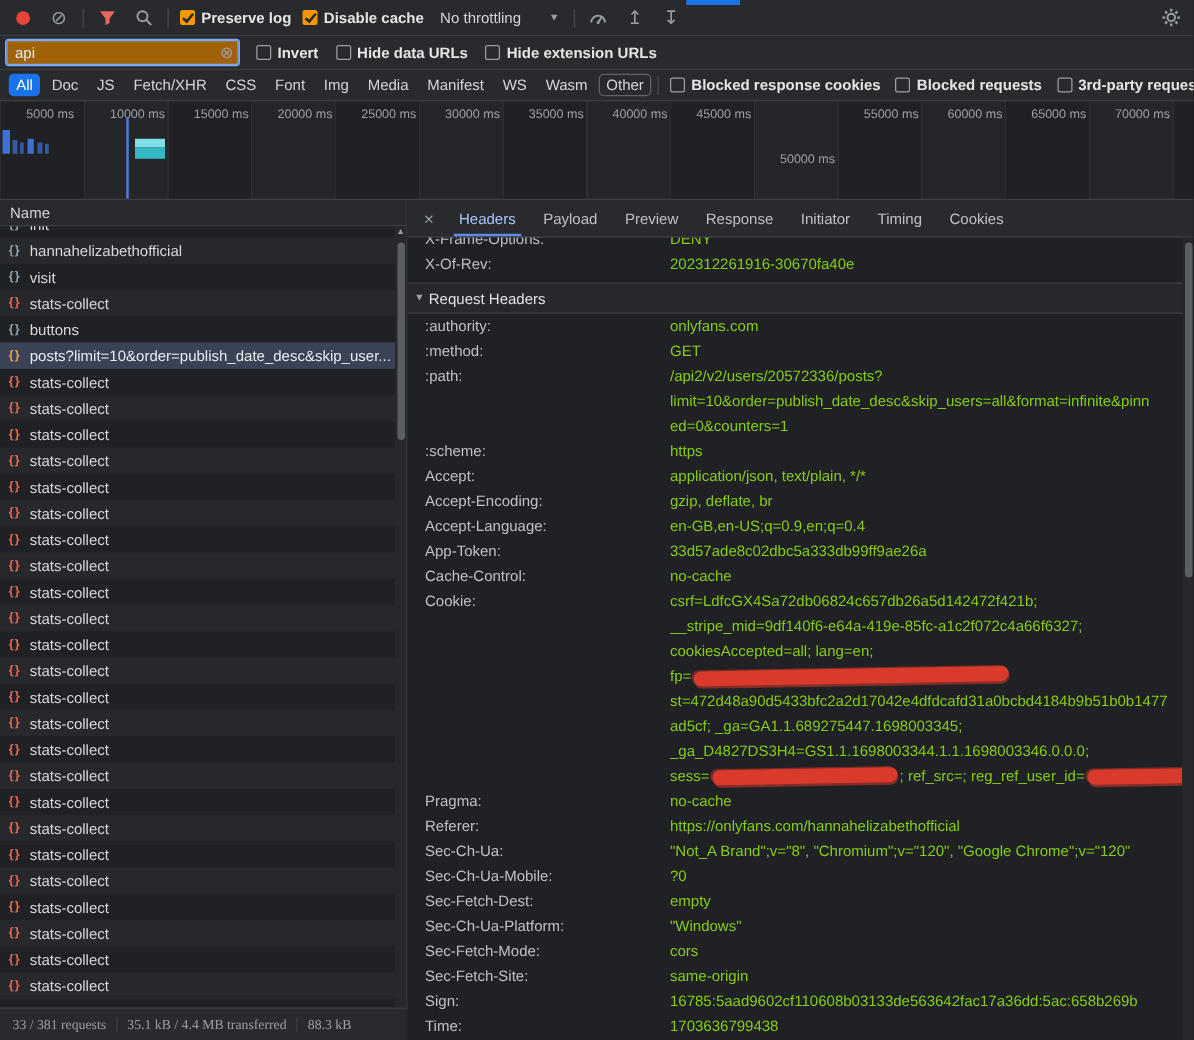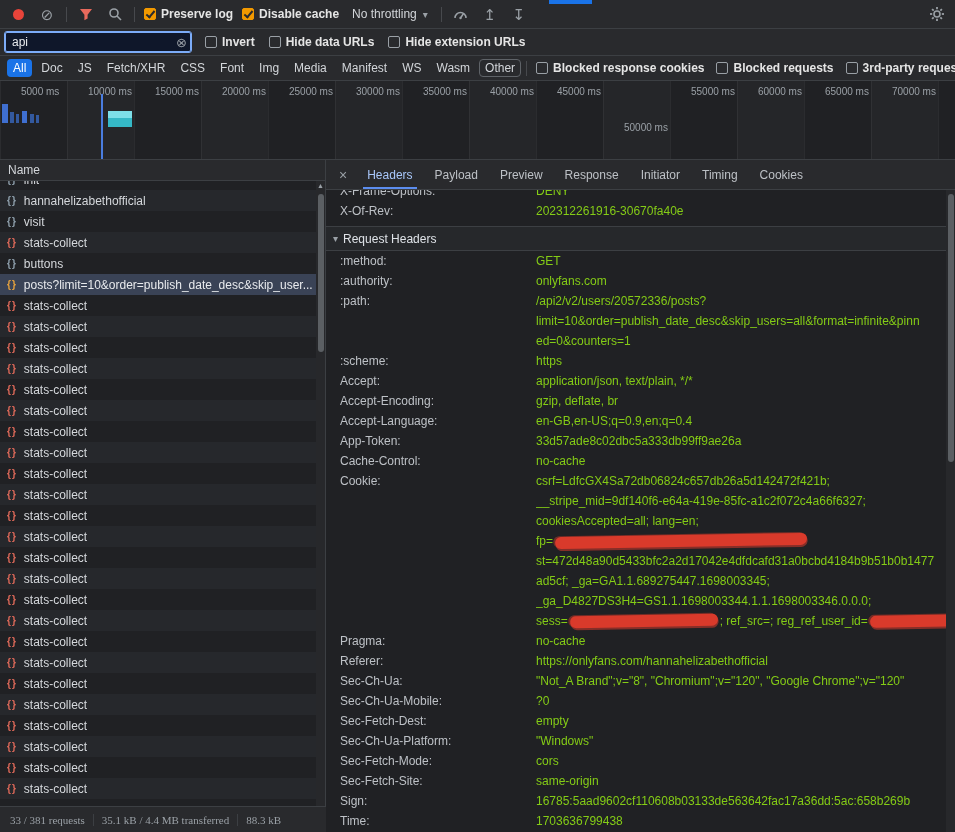"No throttling" .dd { gap: 6px -> 24px }
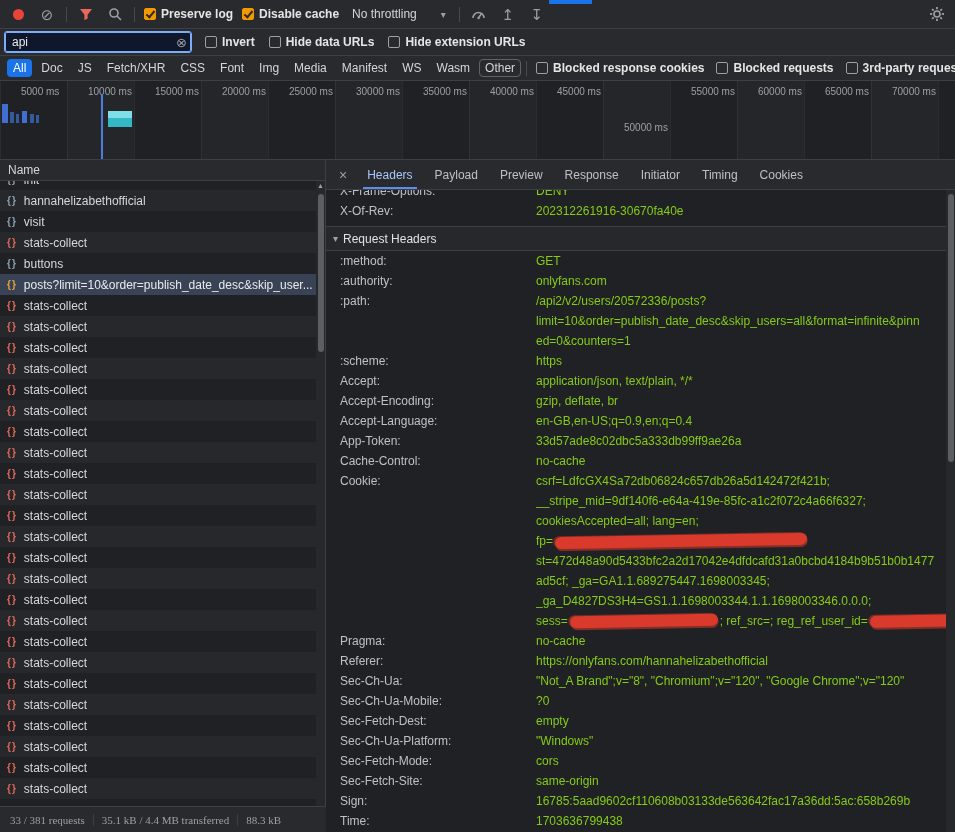"api" #filter-input { background: #0f172a -> #a16207 }
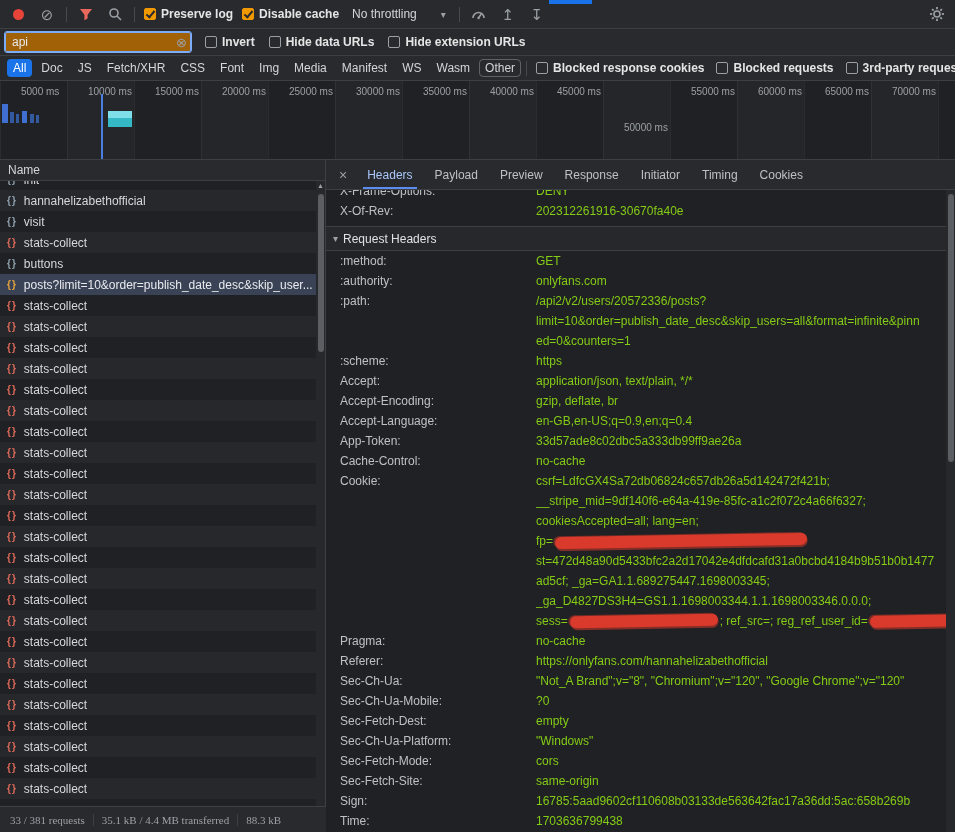":method:" div.hrow { order: before ":authority:" -> after ":authority:" }
